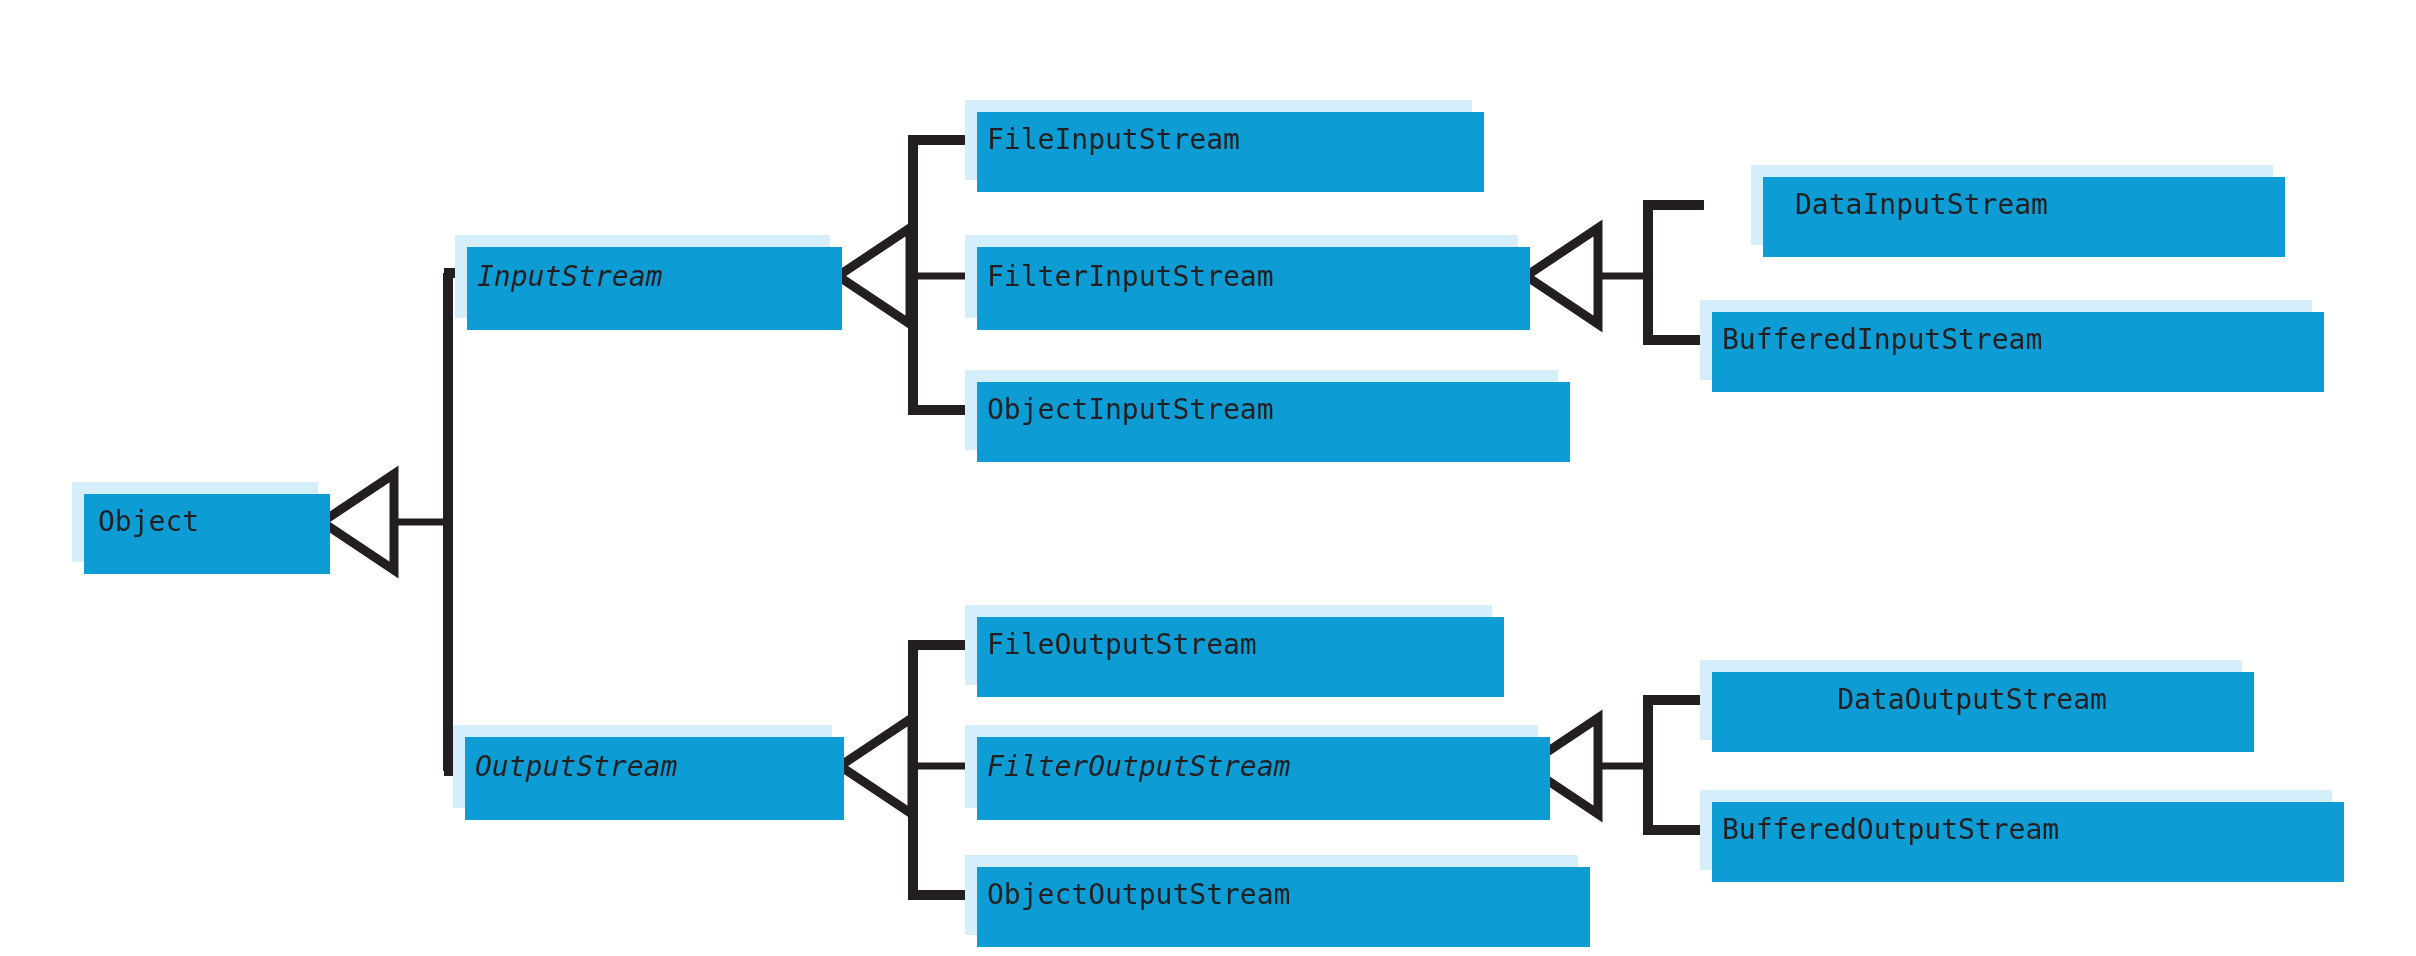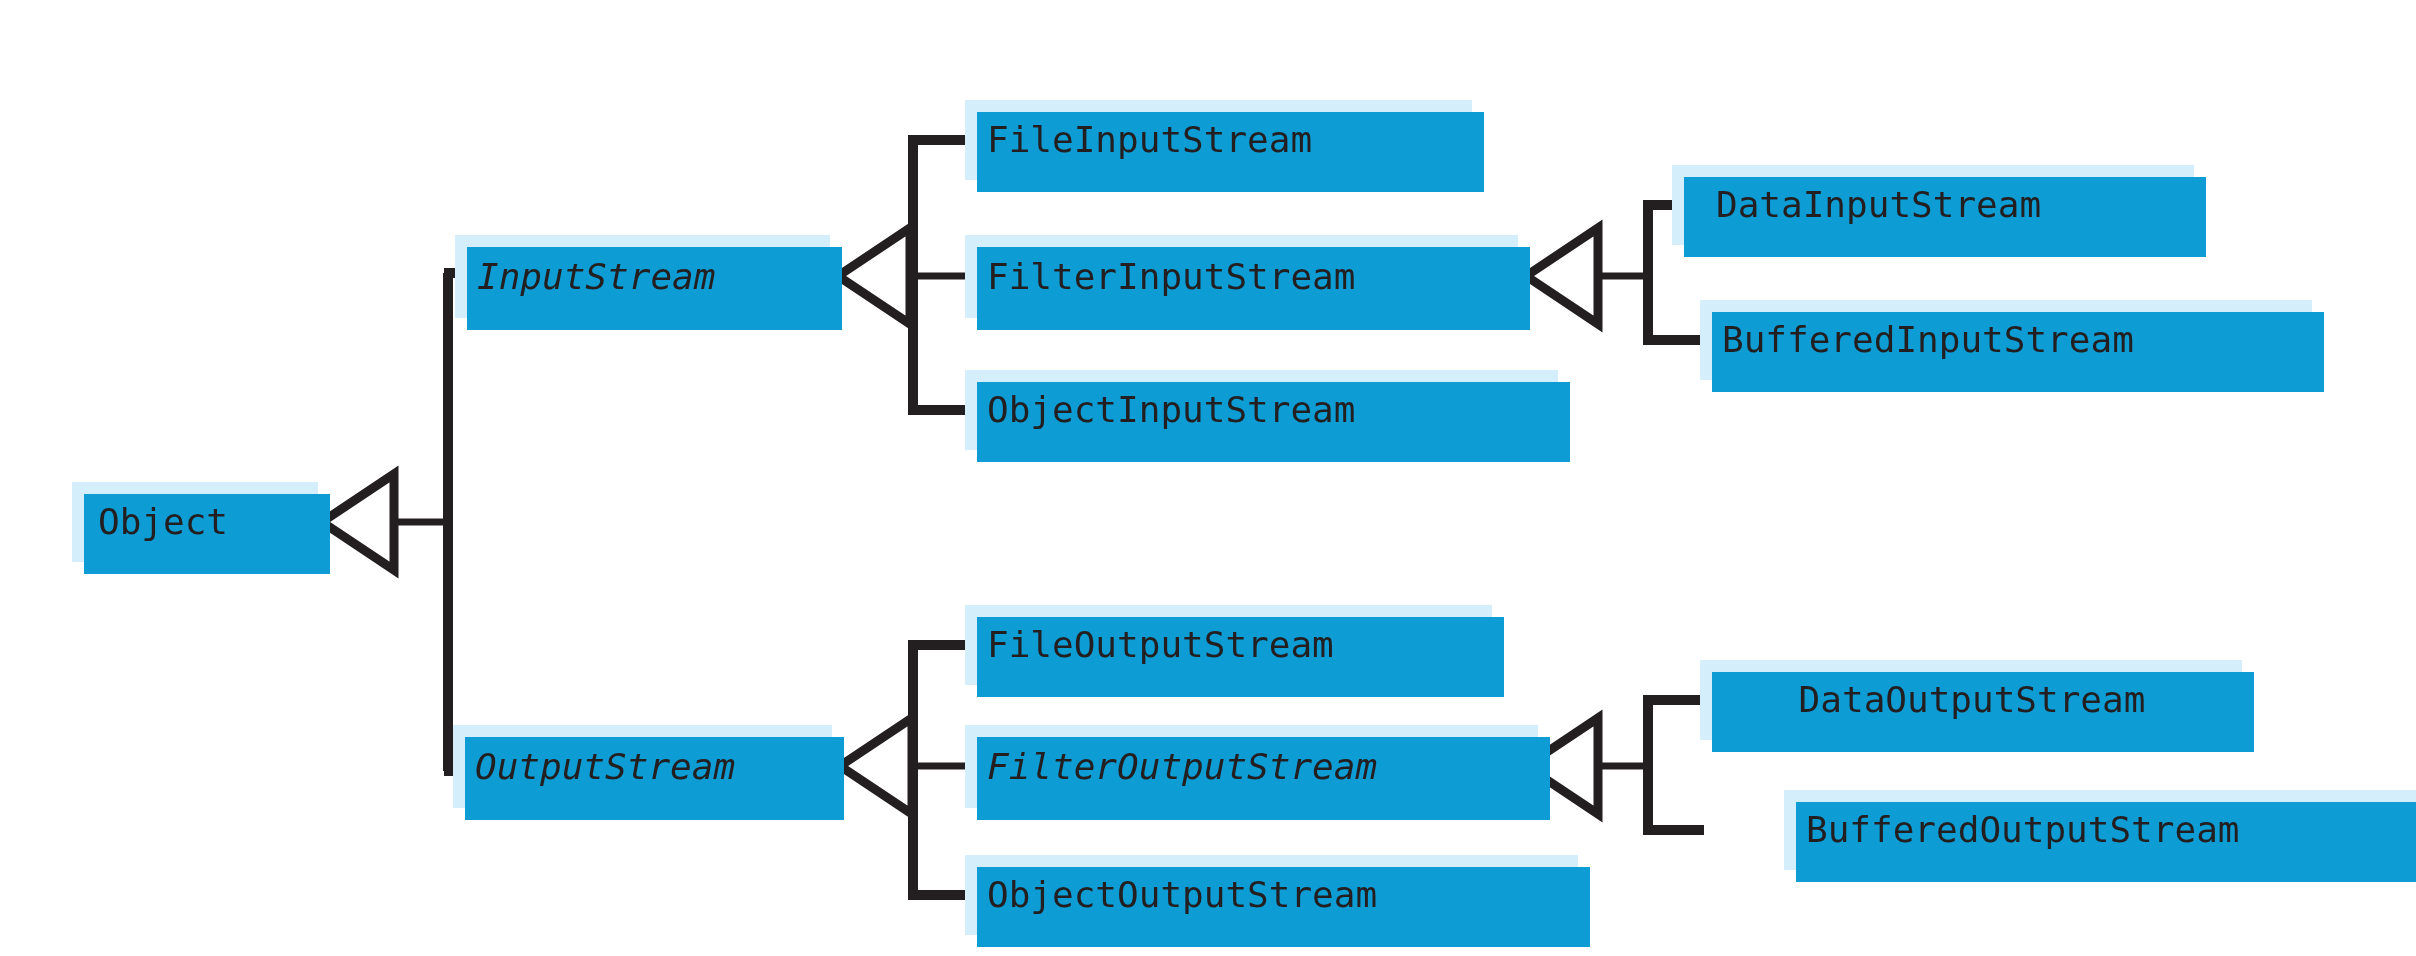"FileInputStream" .node { font-size: 36px -> 28px }
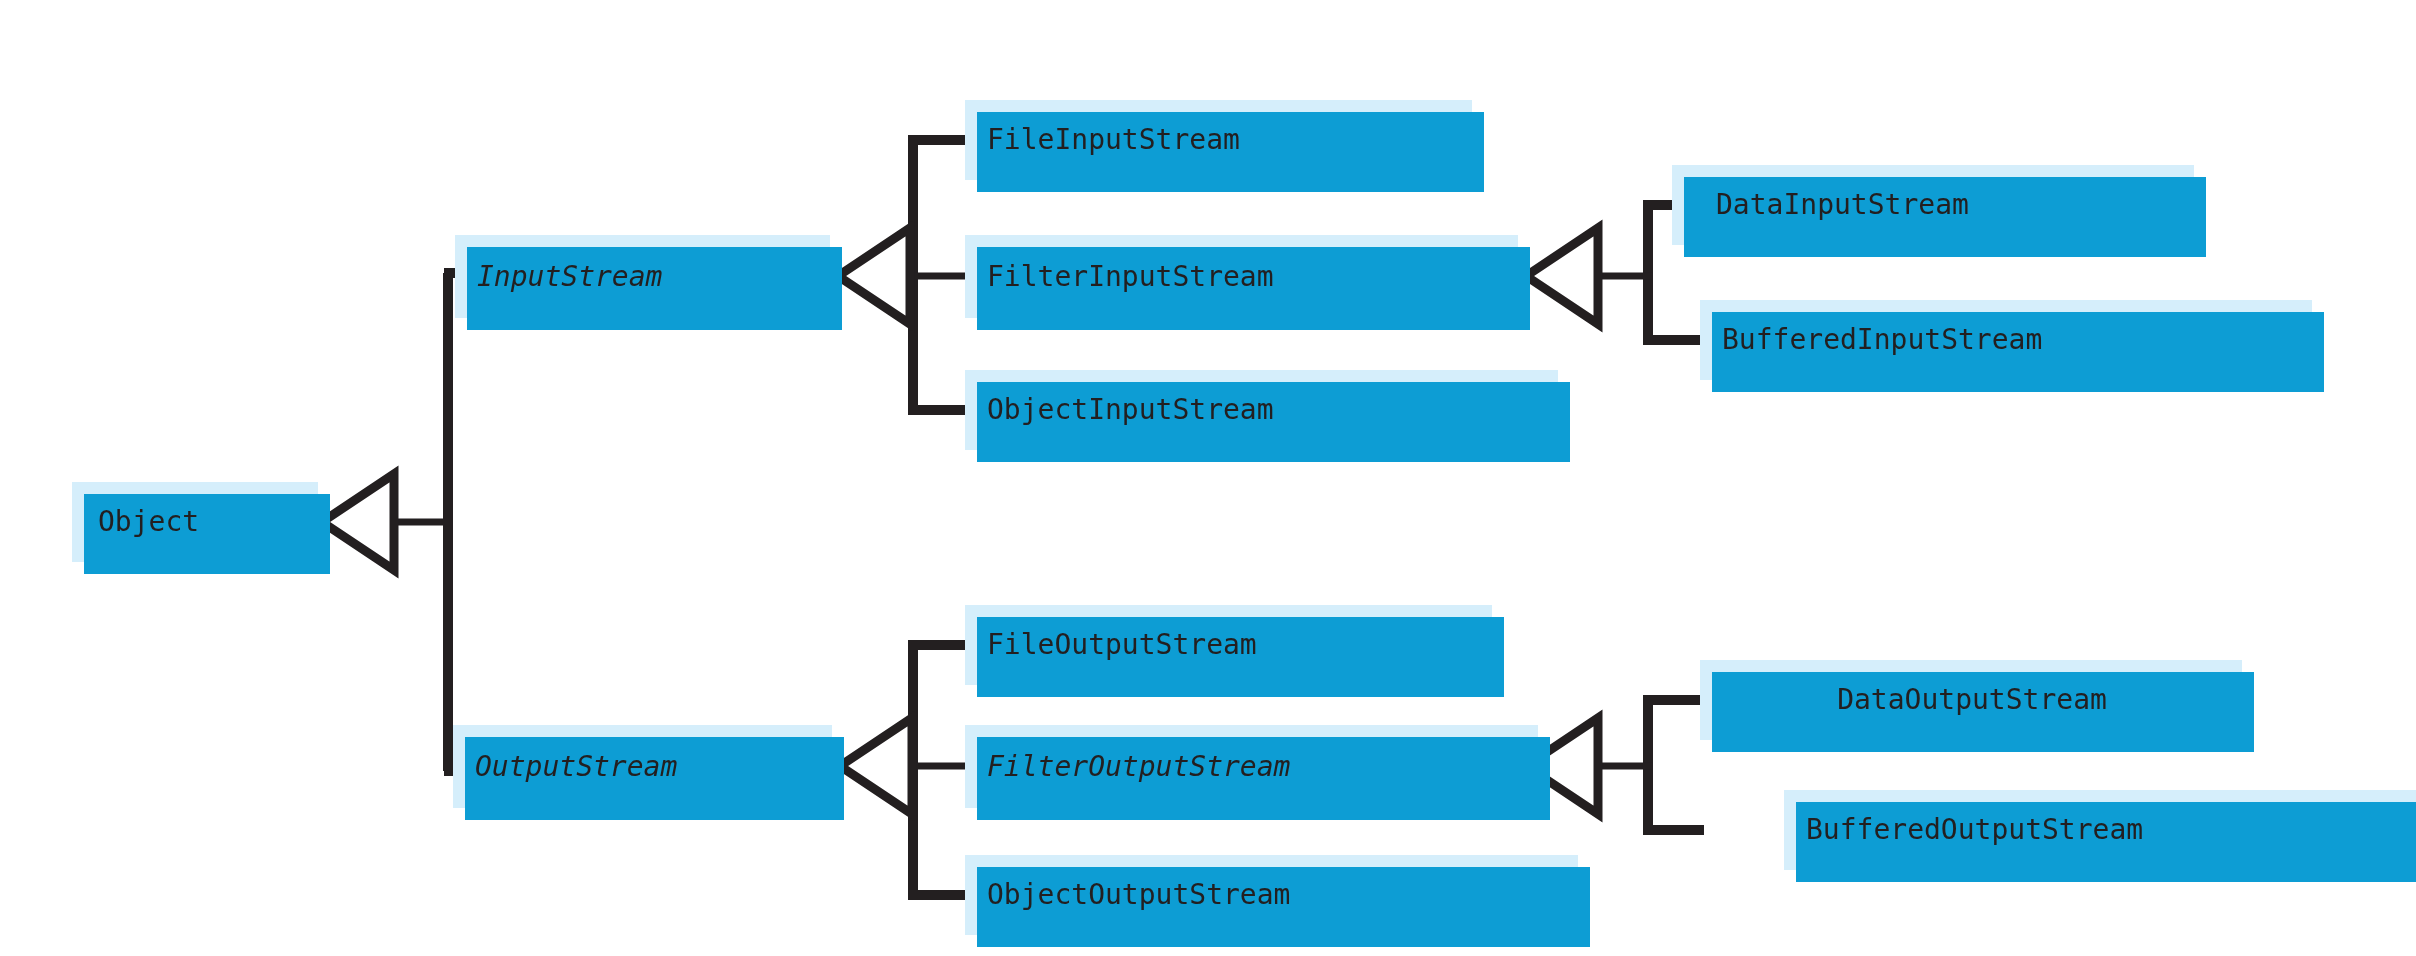"DataInputStream" div.node { left: 1672px -> 1751px }
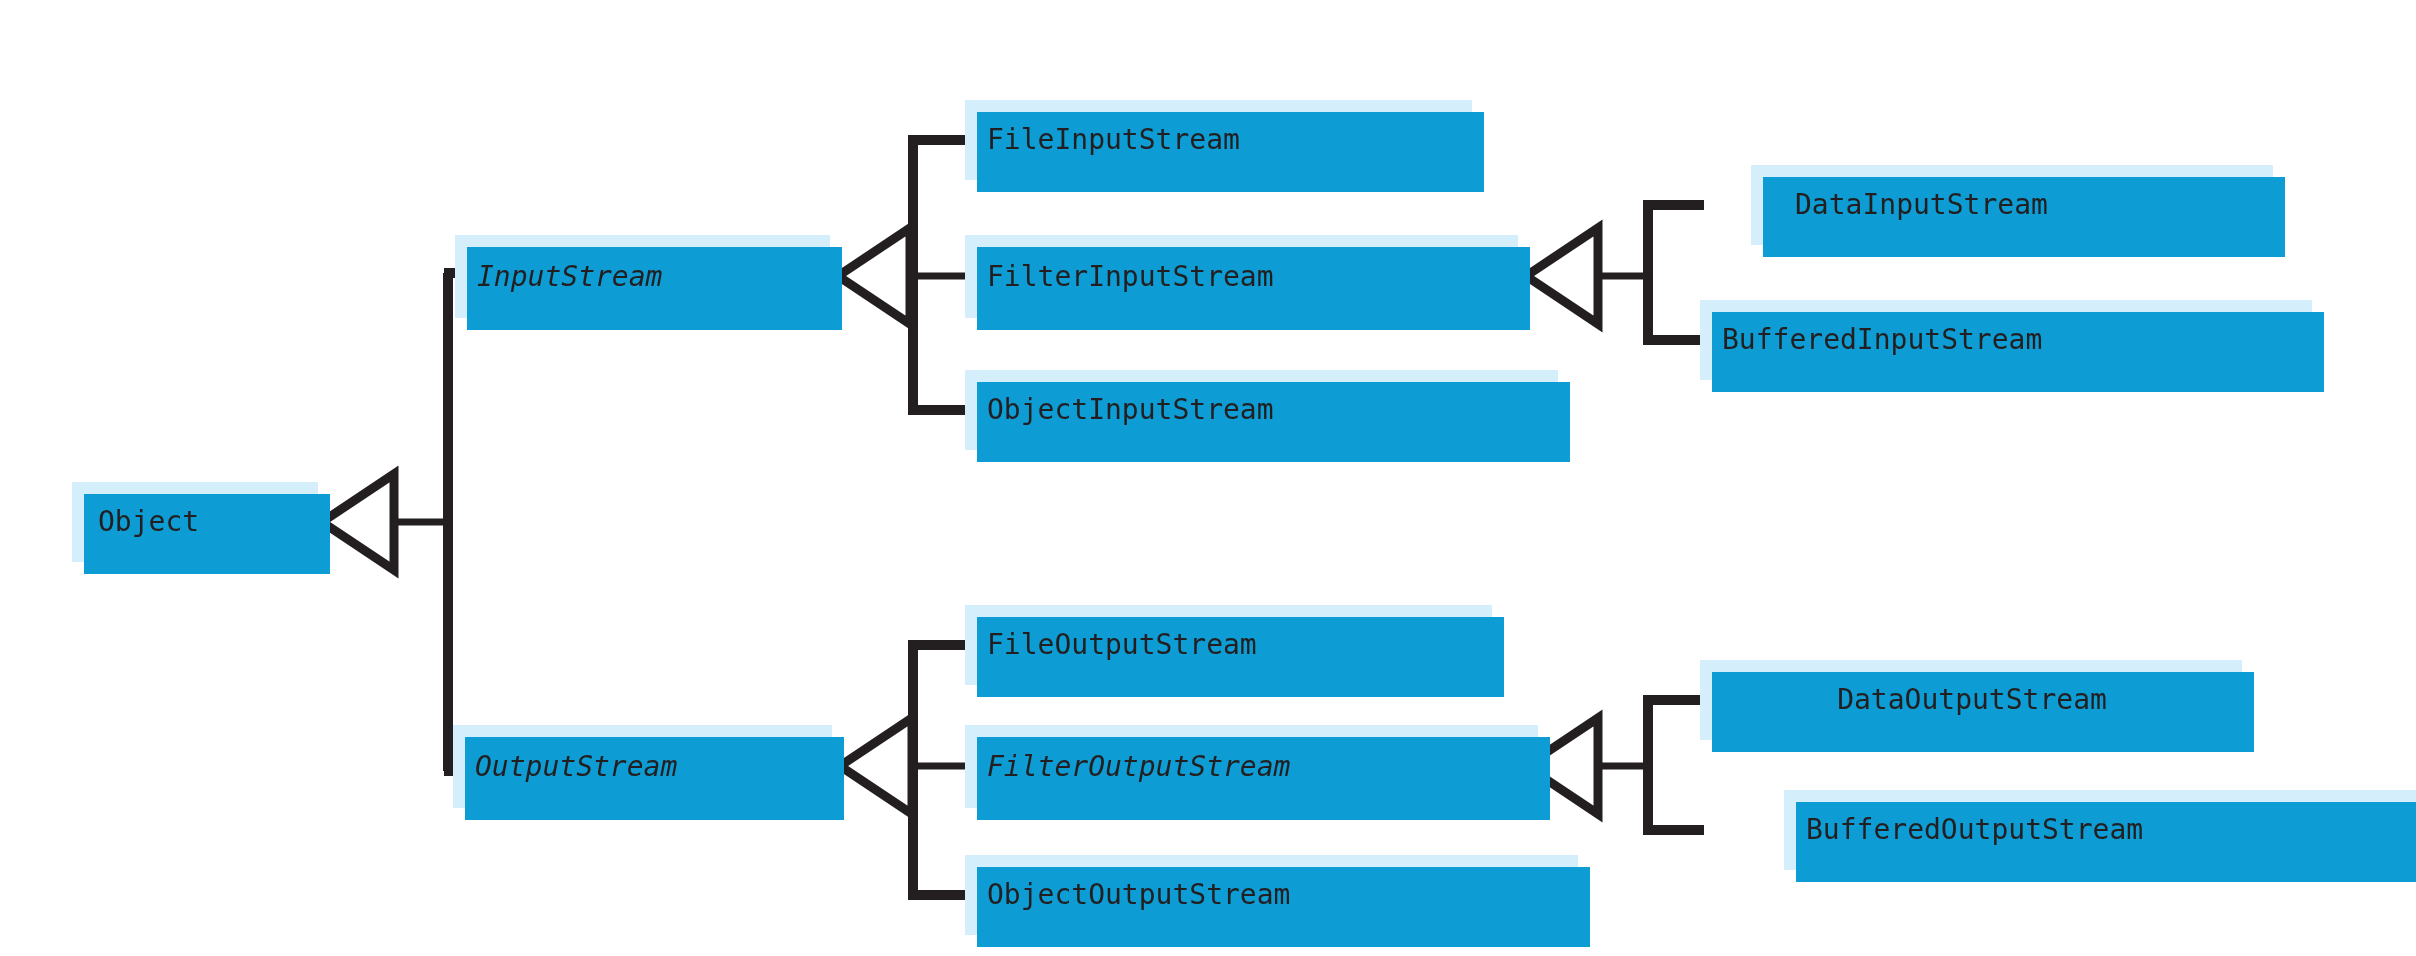"BufferedOutputStream" div.node { left: 1784px -> 1700px }
